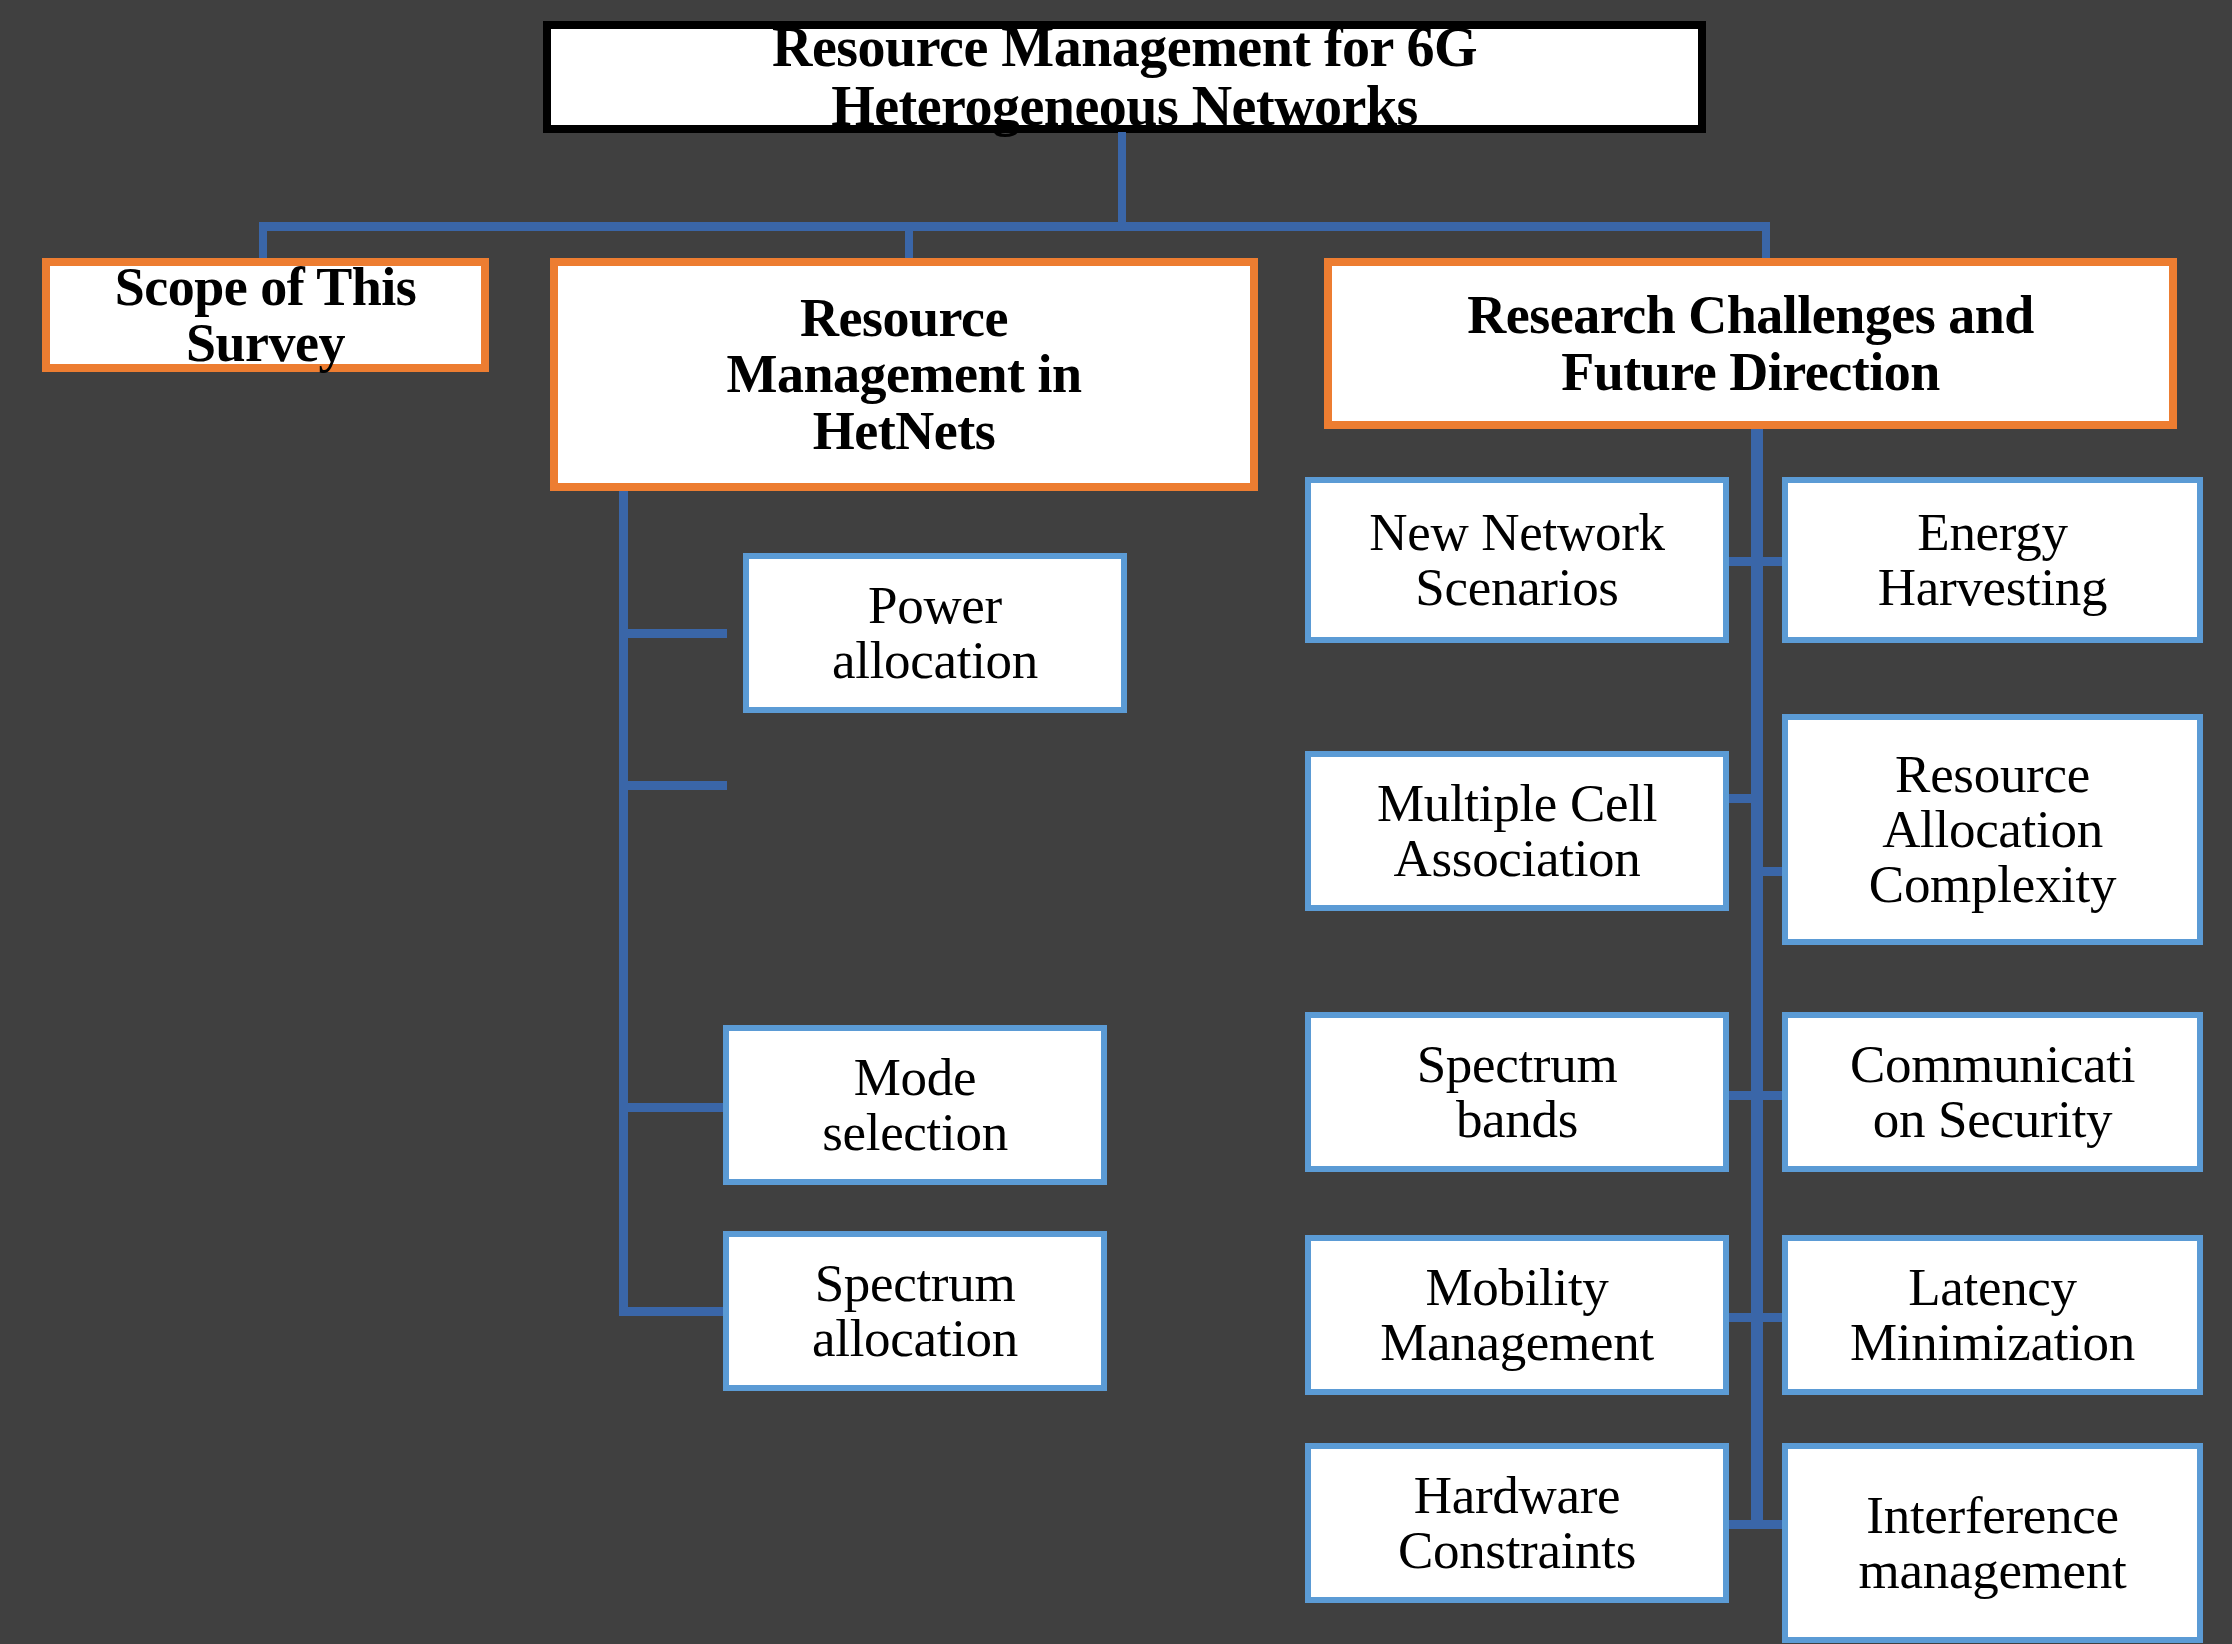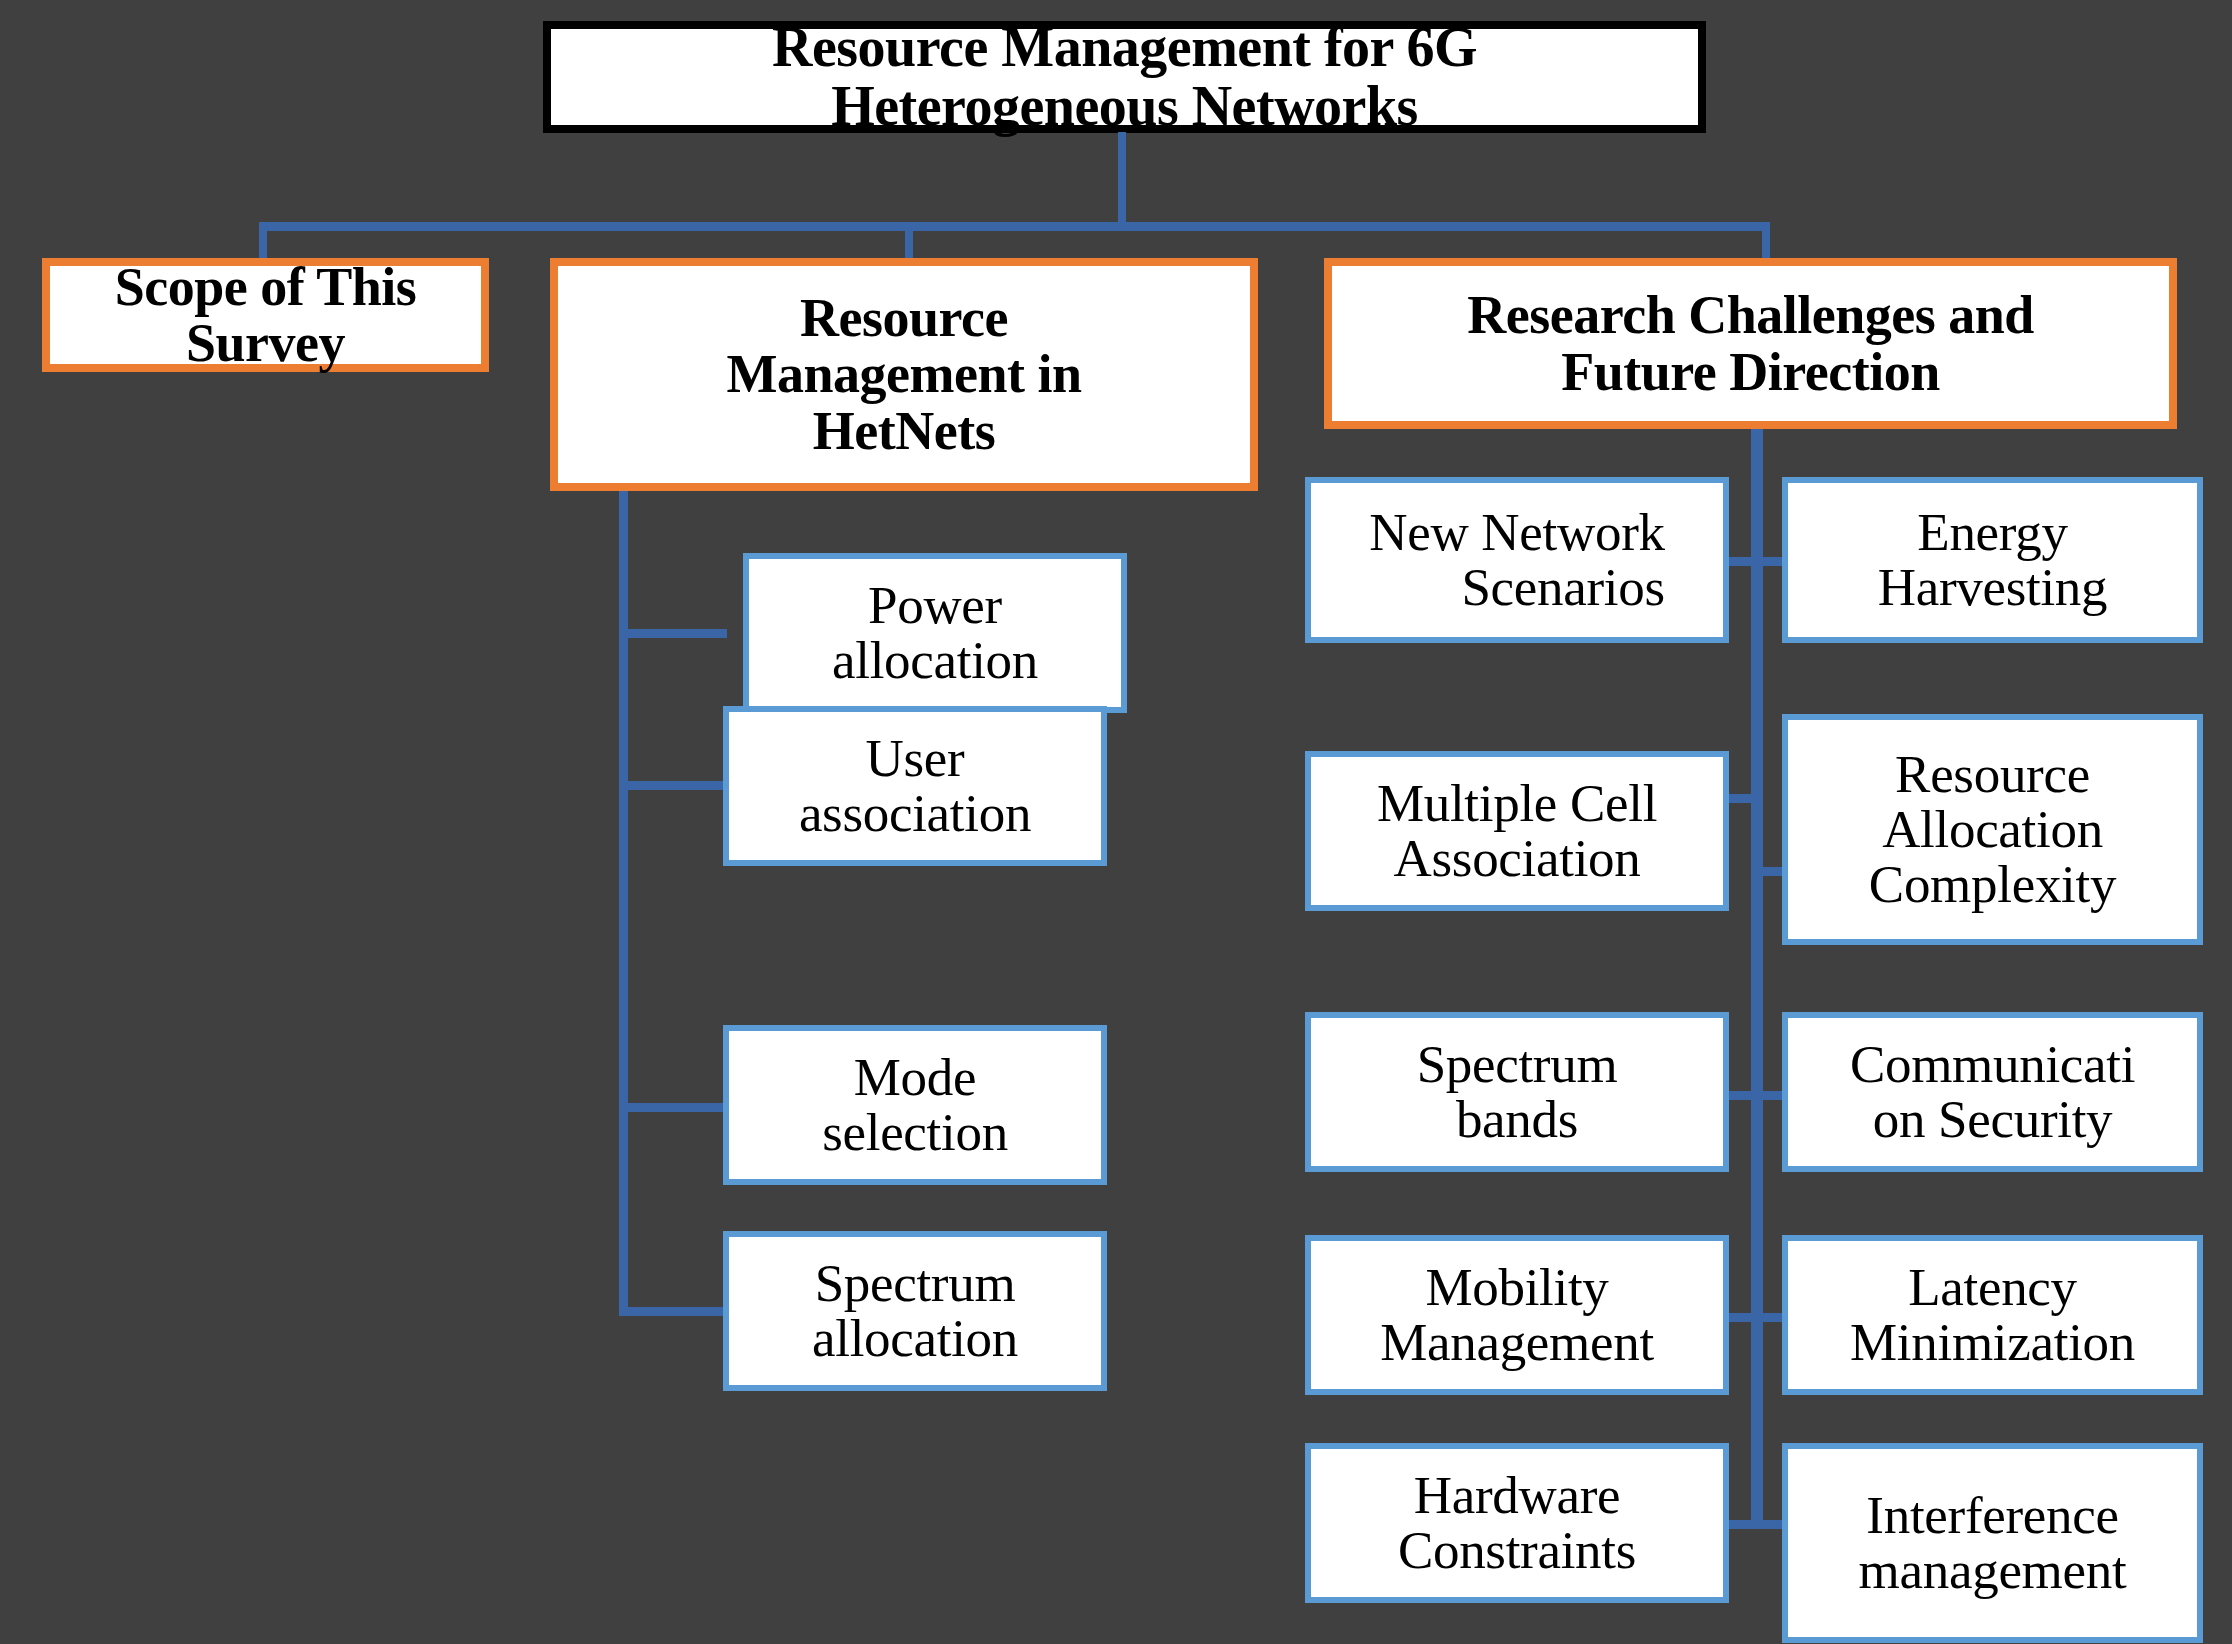"New Network" div.node { text-align: right -> none }
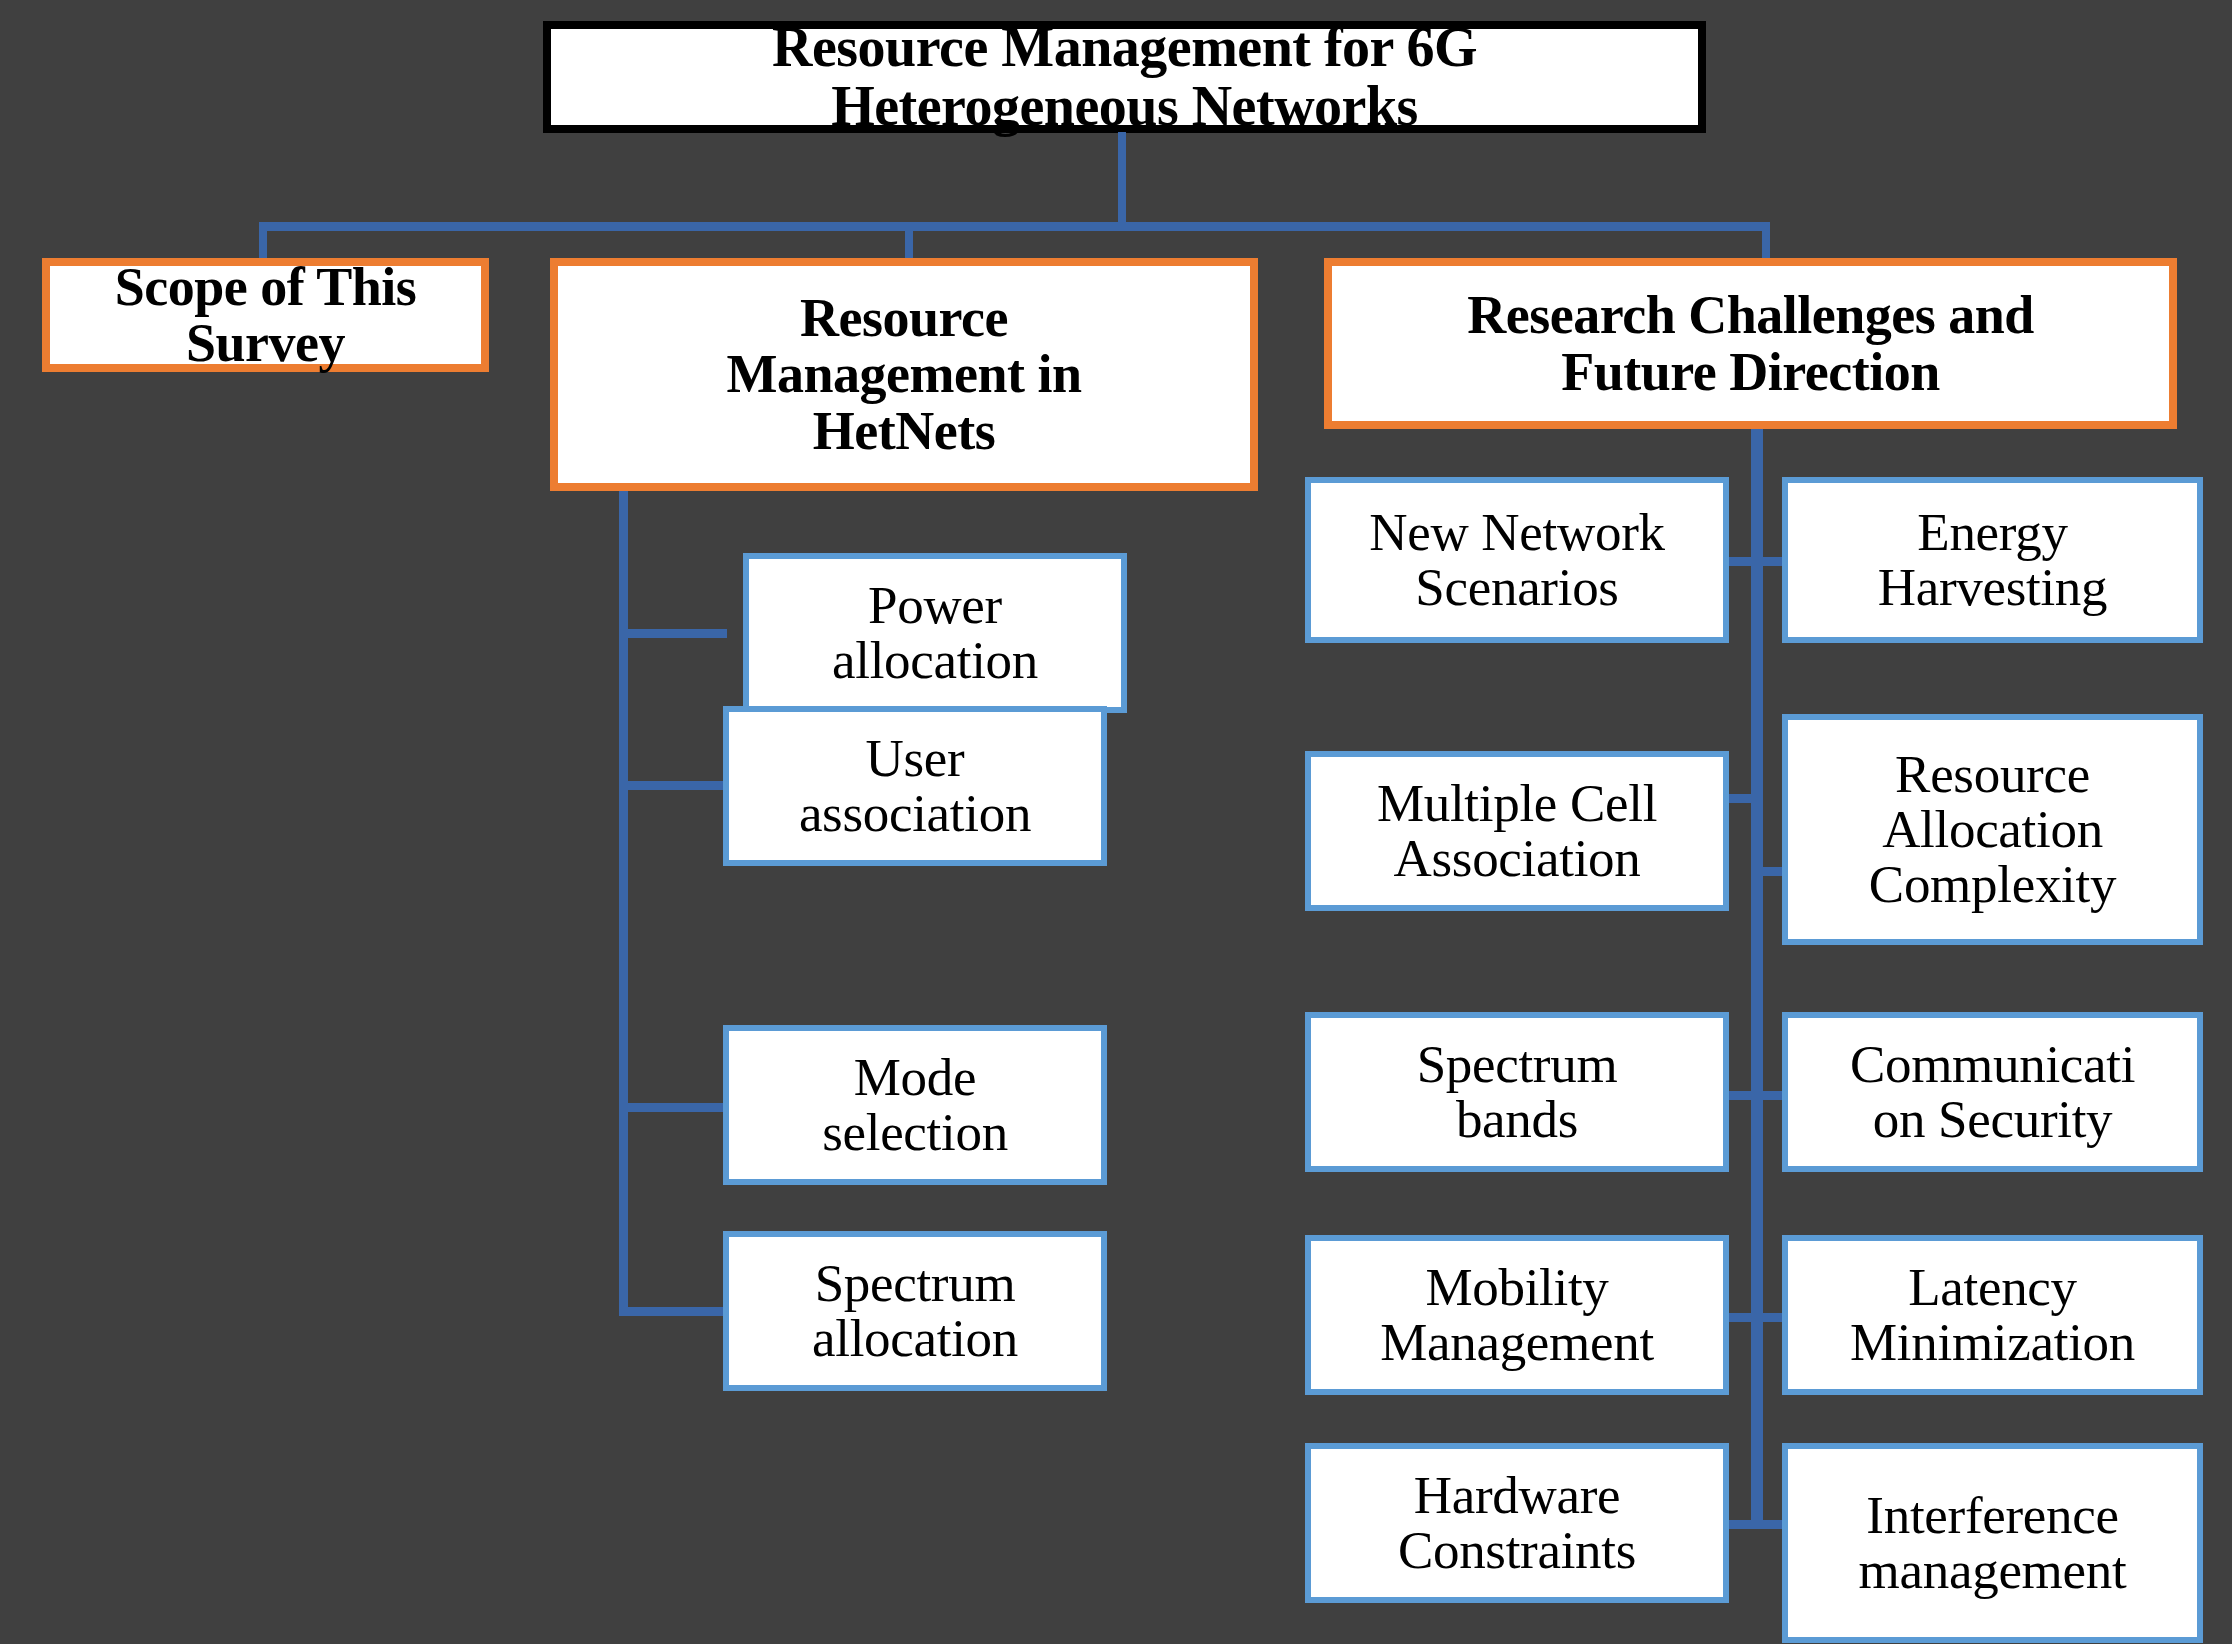"User" div.node { html: <div>User association</div> -> none }
